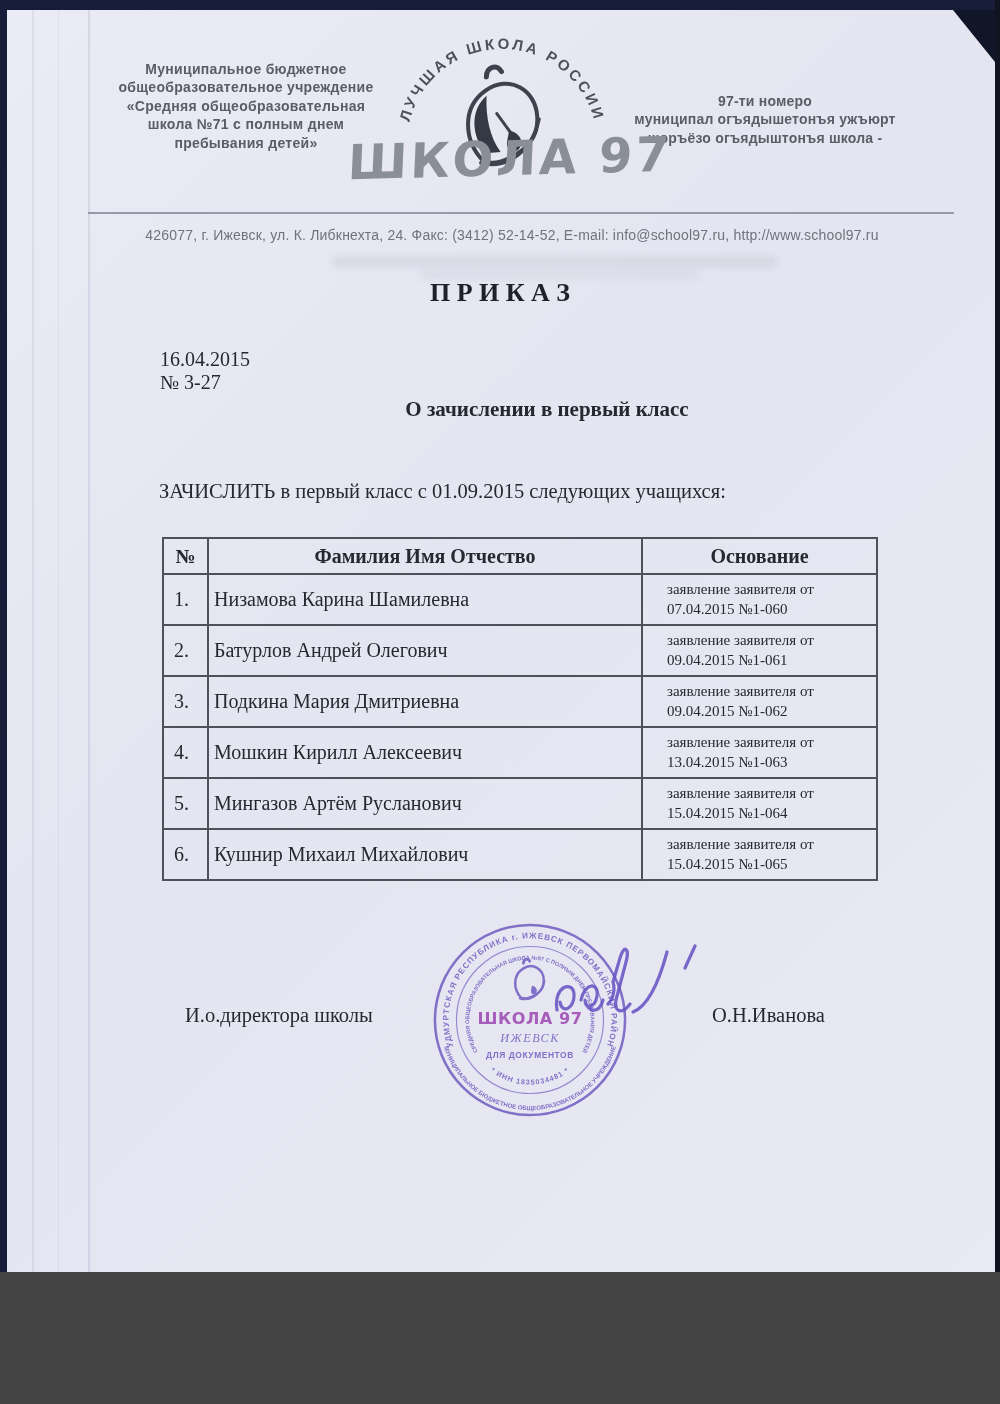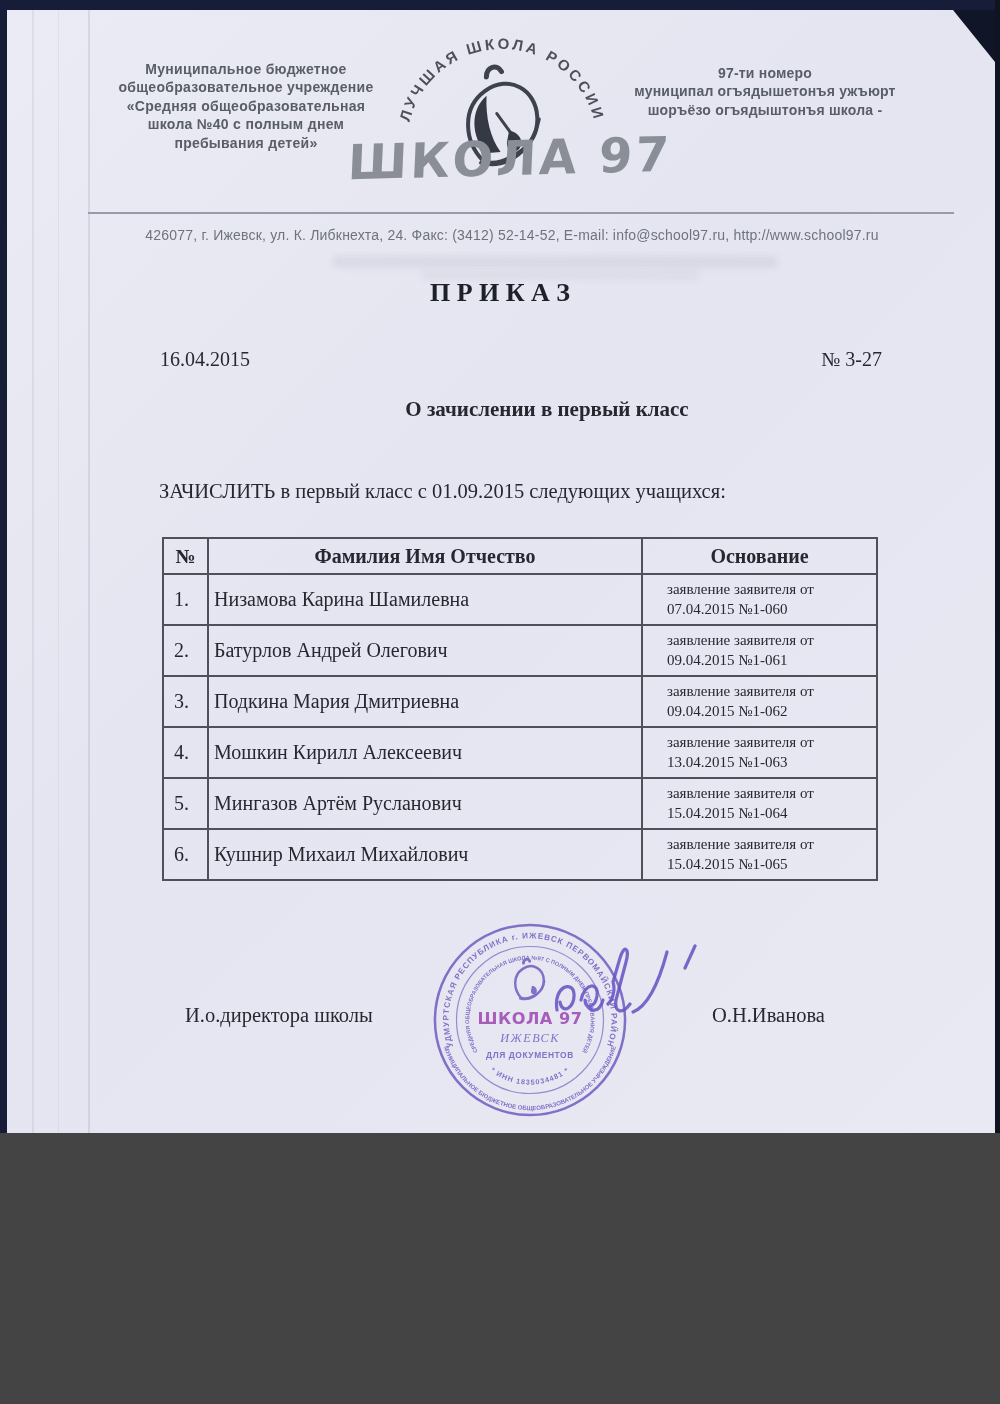"Муниципальное бюджетное" #scan { height: 1133px -> 1272px }
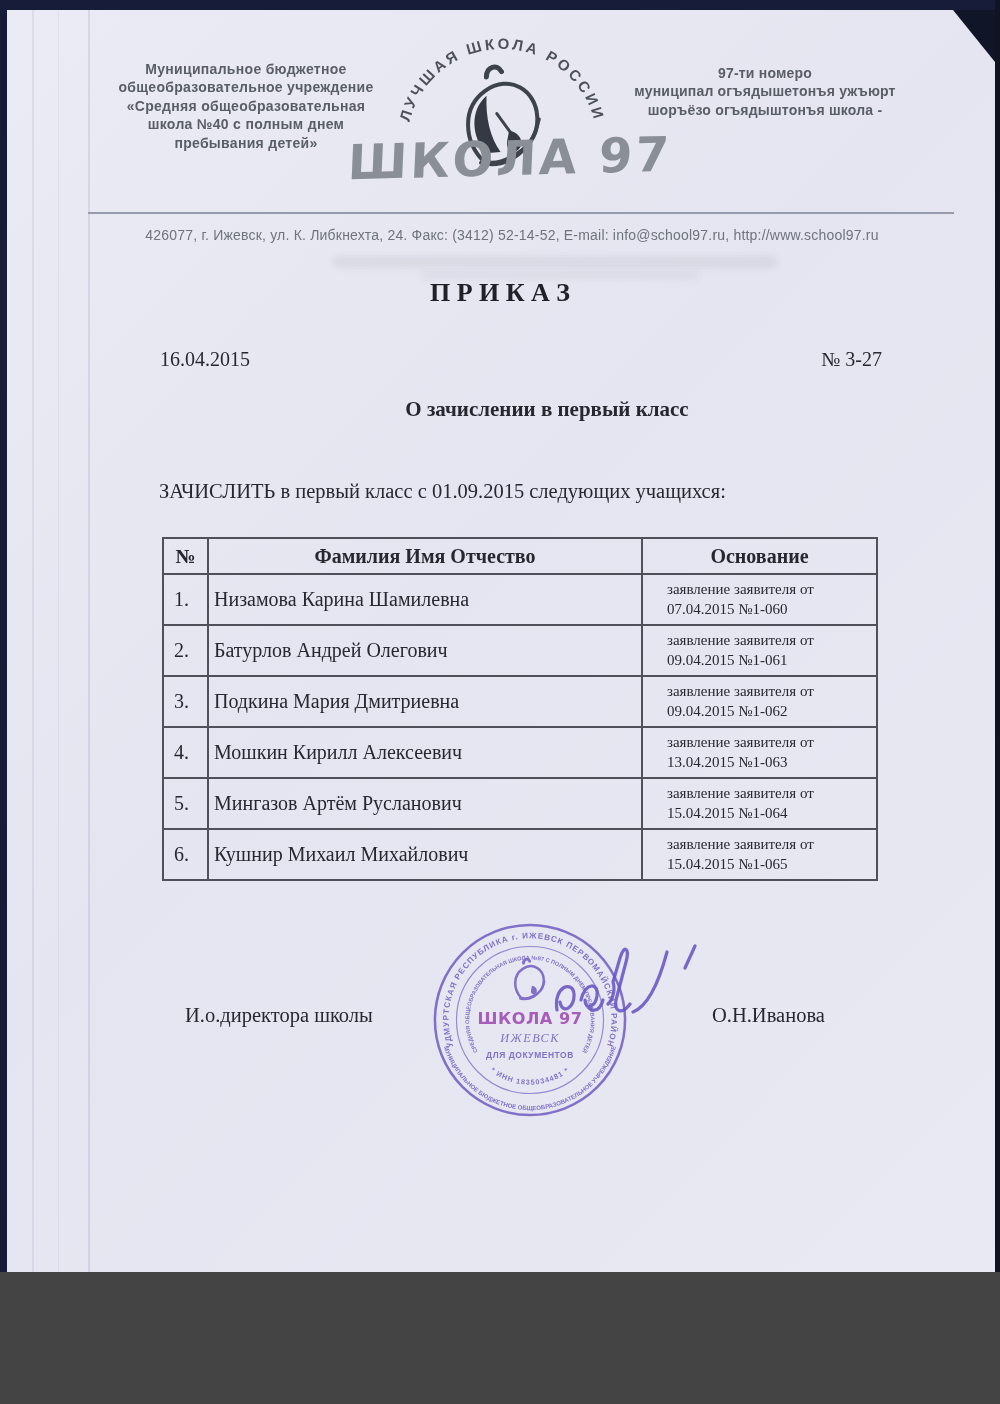"97-ти номеро" .org-right { top: 64px -> 92px }
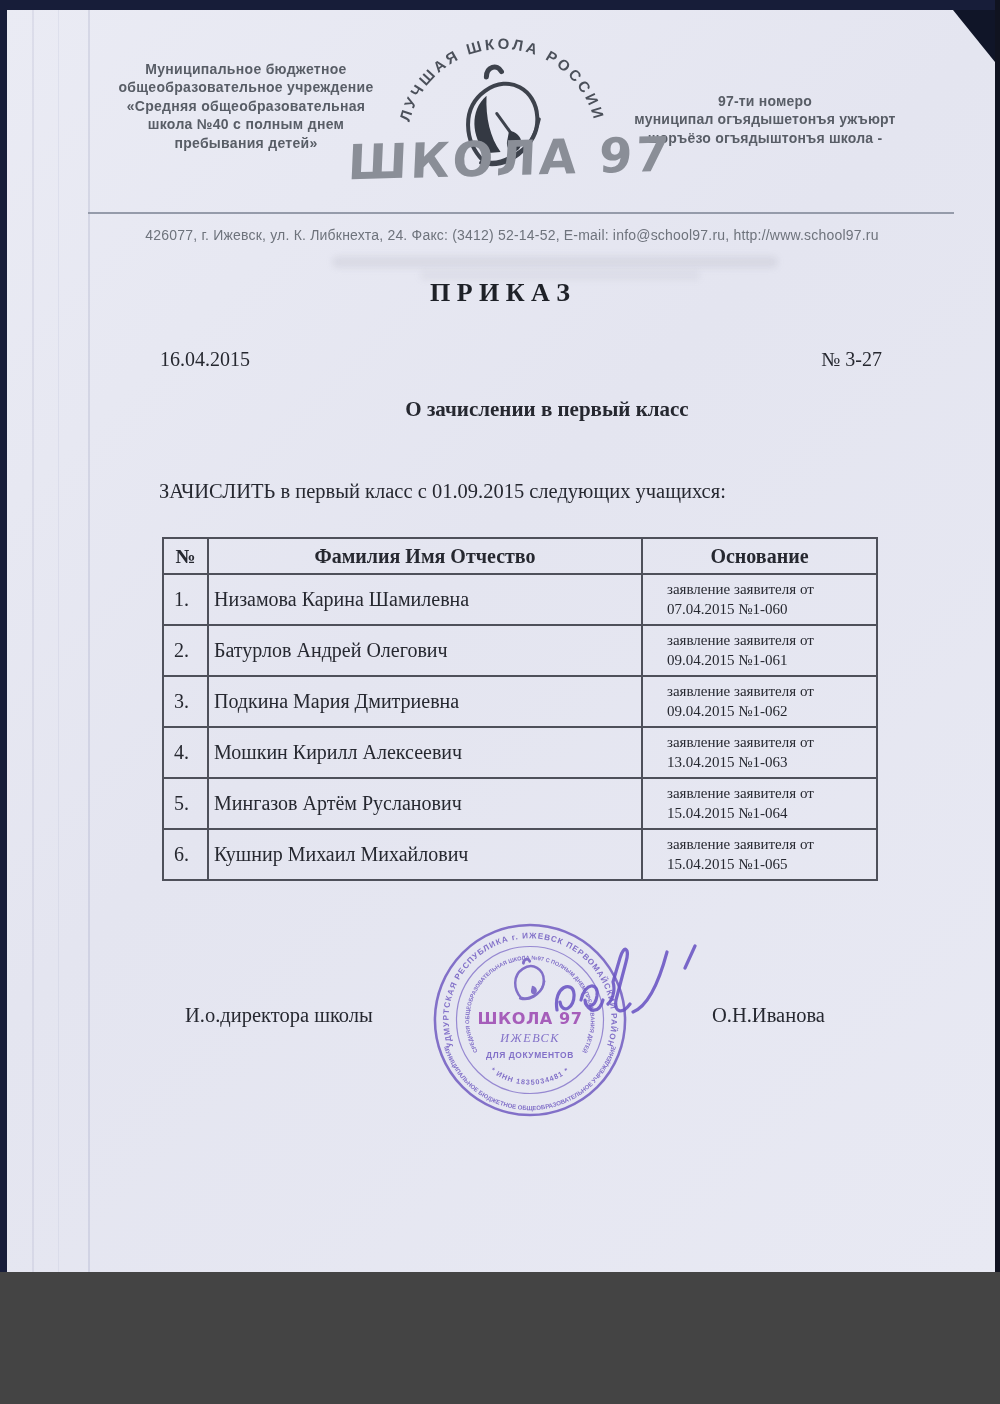"школа №40 с полным днем" div { text: 40 -> 71 }
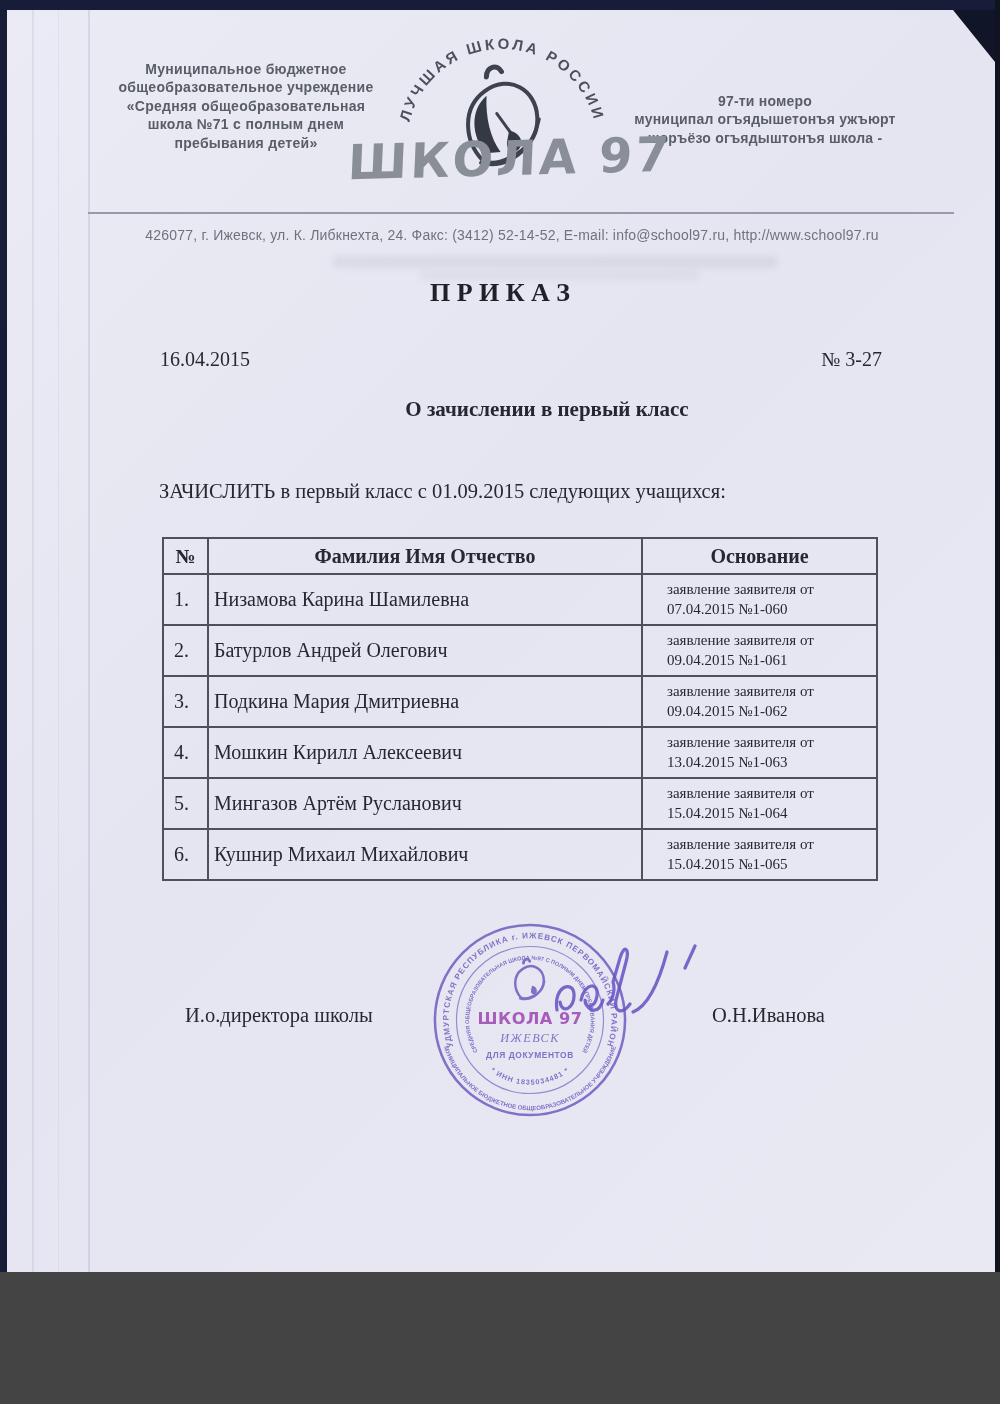"16.04.2015" .order-meta { flex-direction: none -> column }
